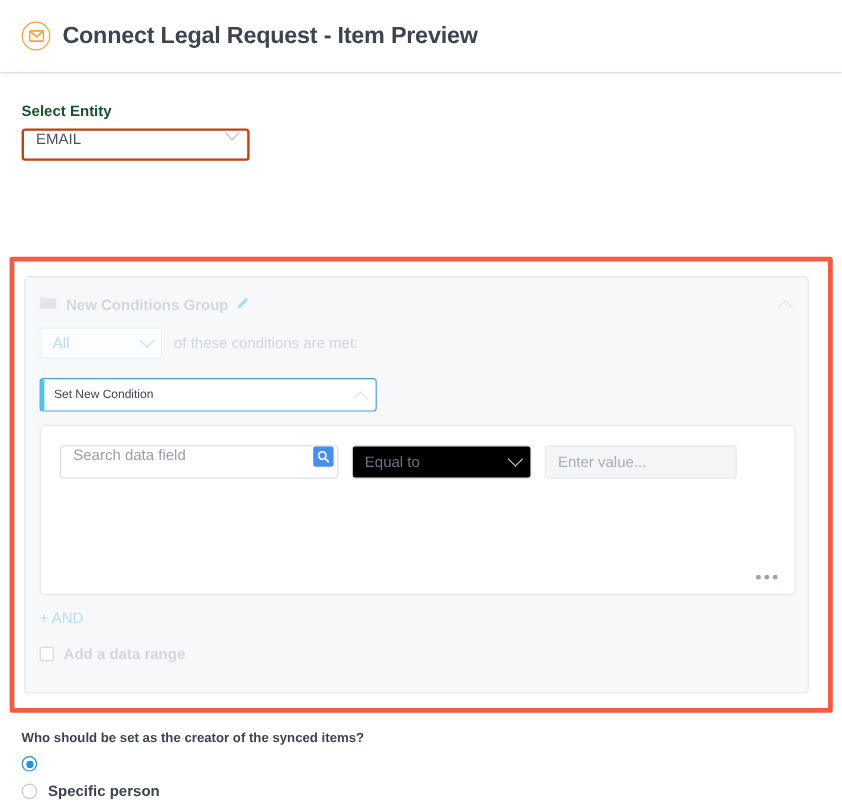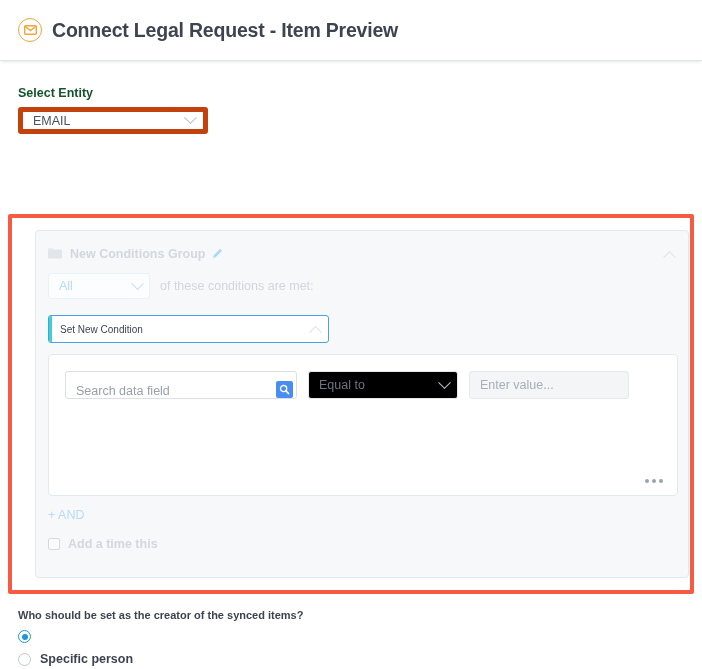"EMAIL" .entity-select { align-items: center -> none; border: 5px solid #c2410c -> 2px solid #c2410c }
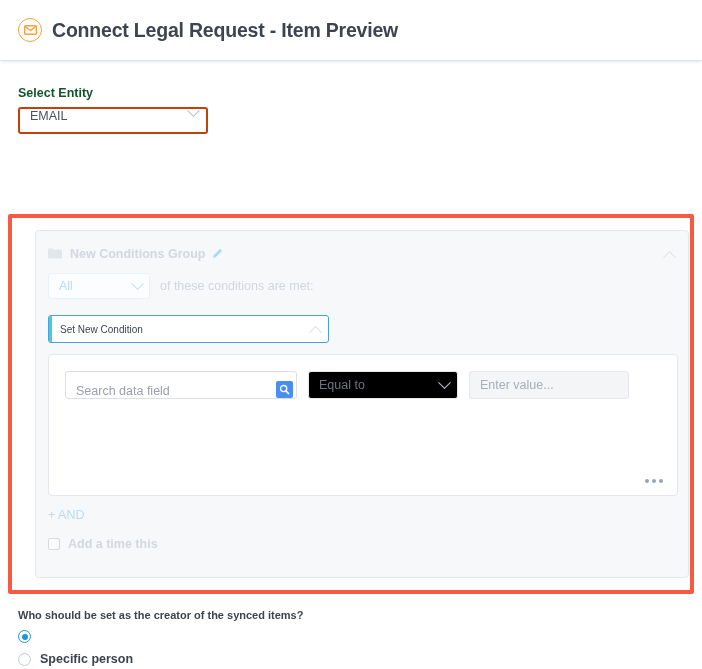"New Conditions Group" .cond-group { left: 23px -> 8px }
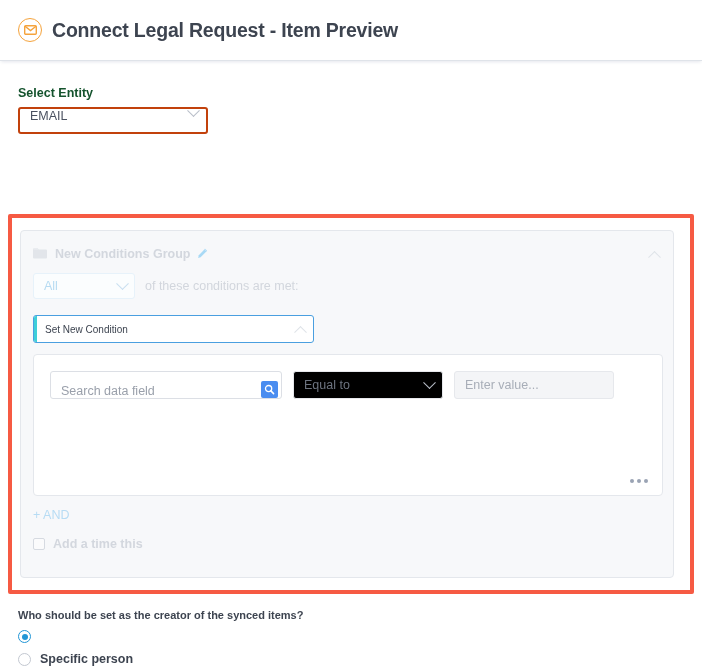"Search data field" .field-search { align-items: flex-end -> flex-start }
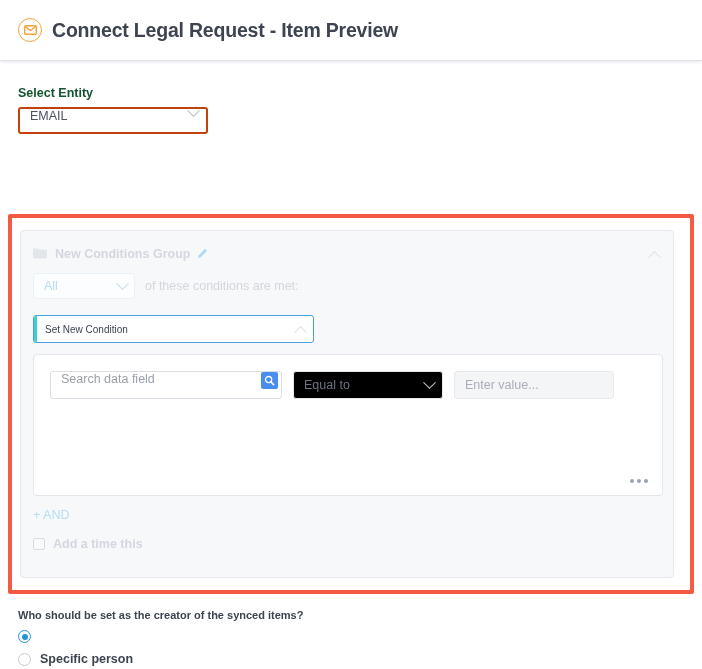"Add a time this" span.time-range-label { text: time this -> data range }
